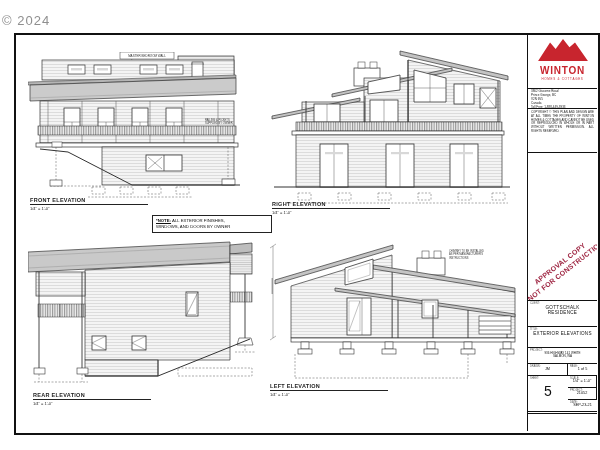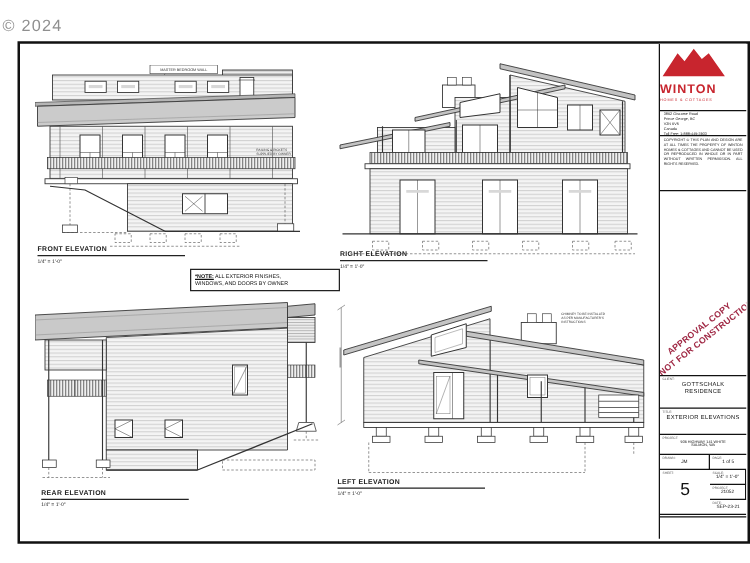"WINTON" .logo-sec { text-align: left -> center }
